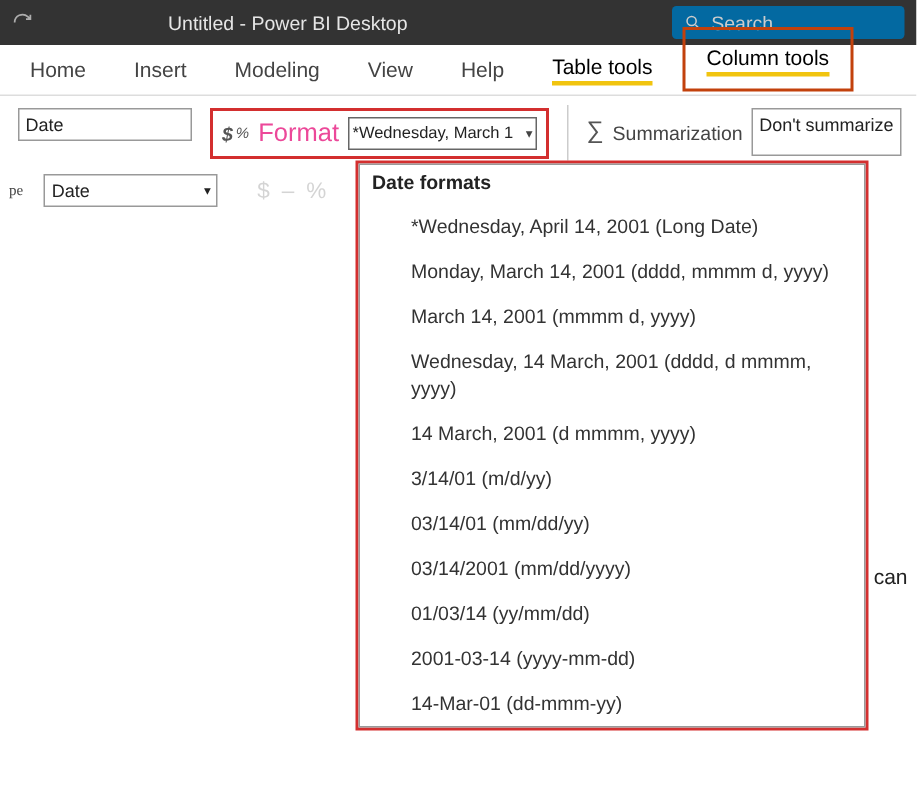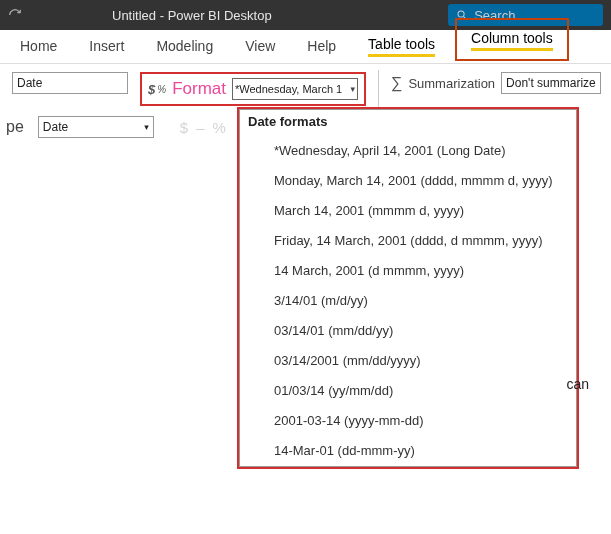"Don't summarize" .sumdd { height: 22px -> 32px }
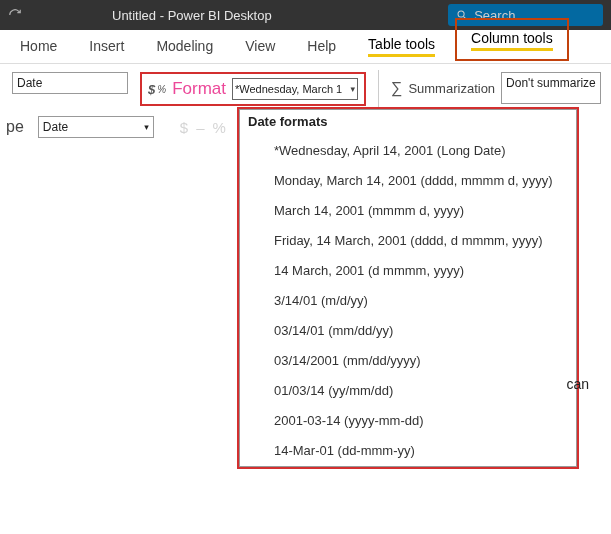"pe" .pe-label { font-family: none -> Liberation Serif, serif; font-size: 16px -> 10px }
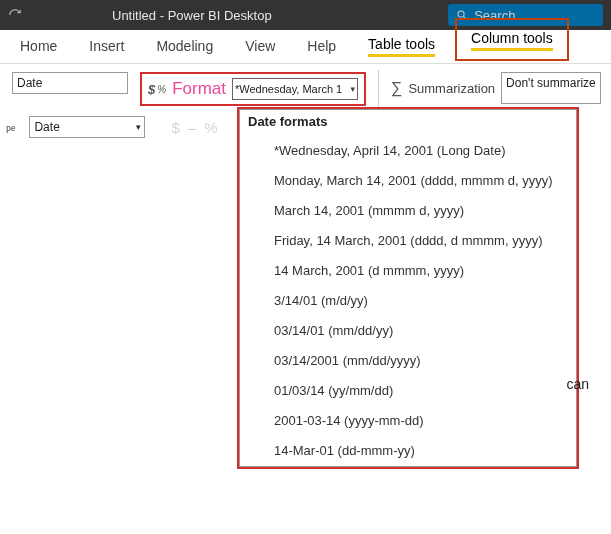"Friday, 14 March, 2001 (dddd," div.dd-item { text: Friday -> Wednesday }
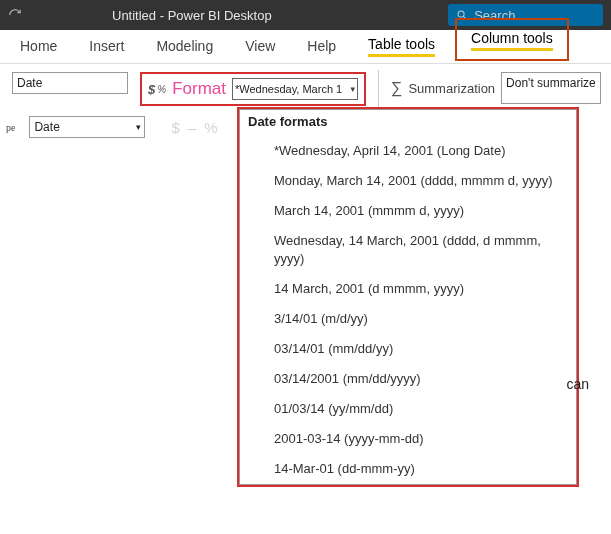"can" .right-text { right: 22px -> 6px }
